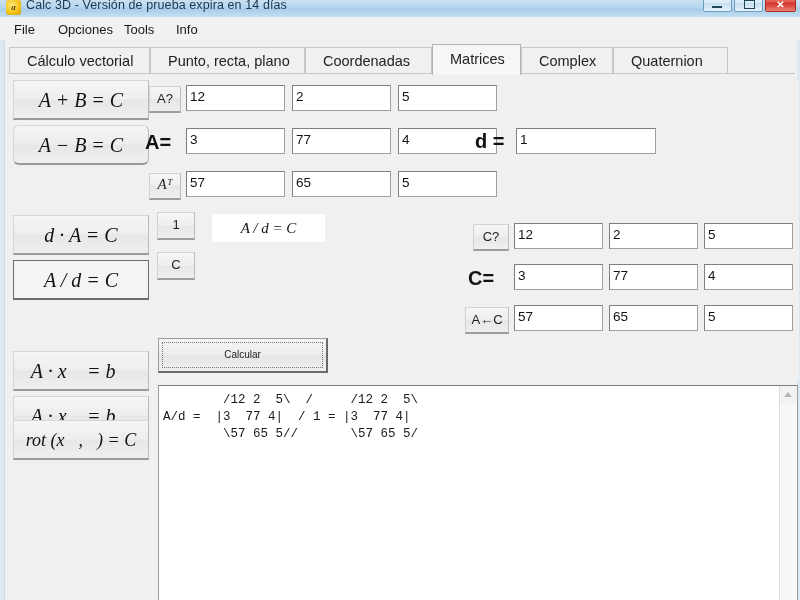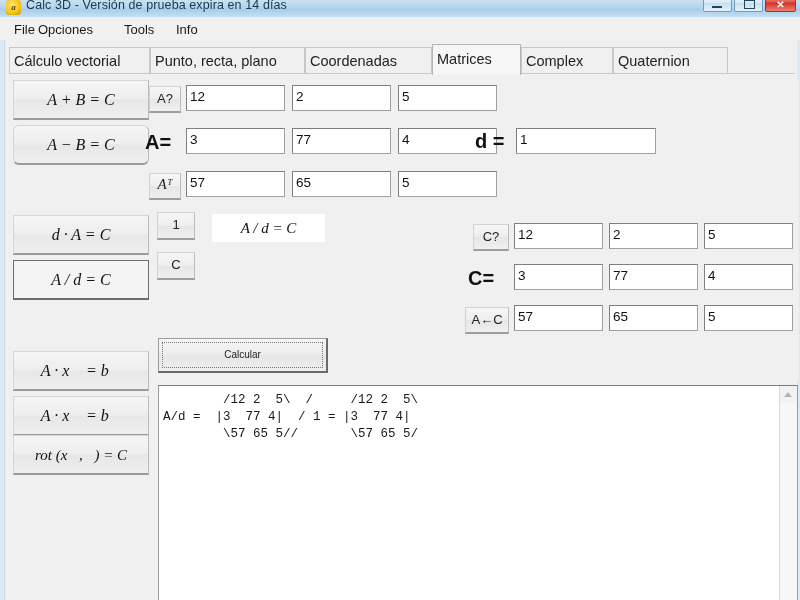"Opciones" div.menuitem { left: 32px -> 52px }
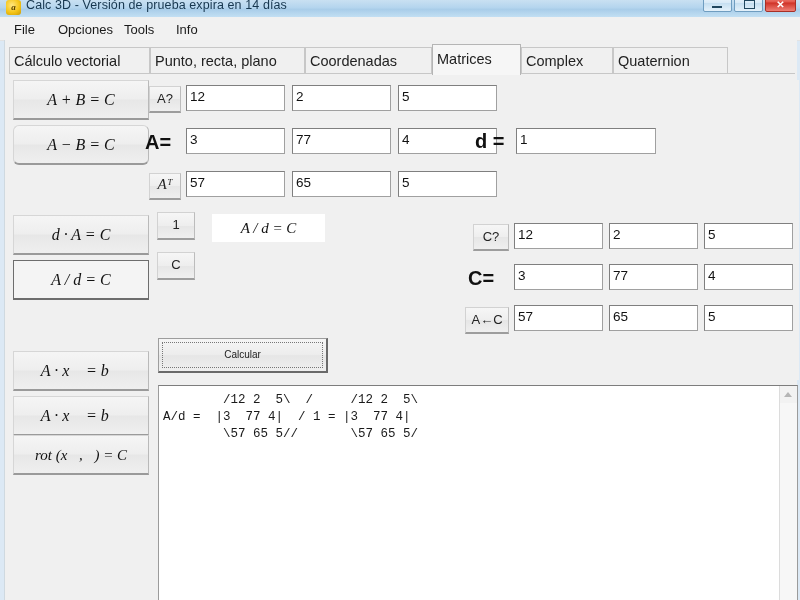"Cálculo vectorial" .tab { padding: 0 4px -> 0 17px }
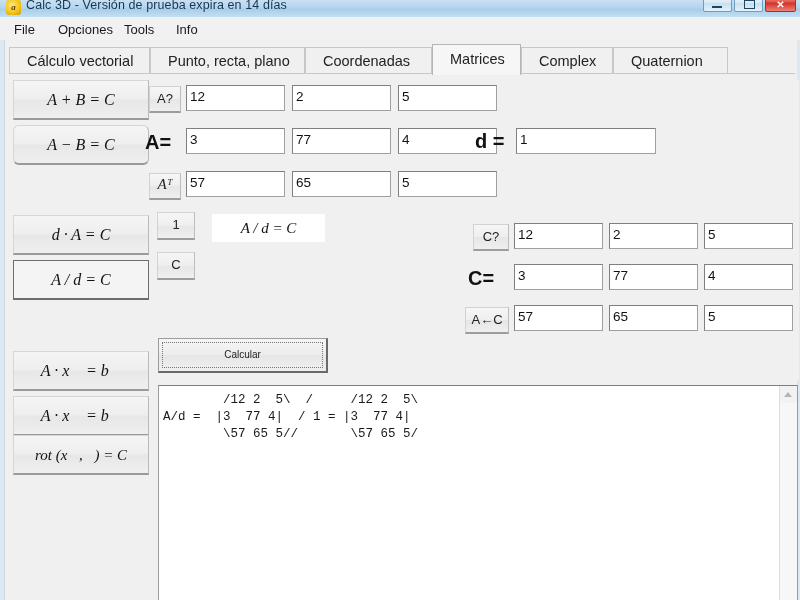"A + B = C" .opbtn { font-size: 16px -> 20px }
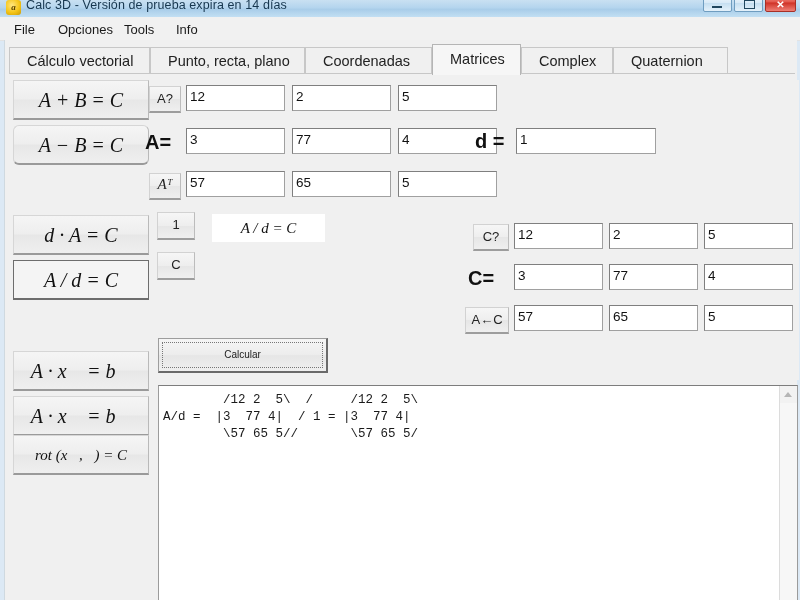"rot (x⃗,∠) = C" div.opbtn { font-size: 15px -> 18px; top: 355px -> 340px }
